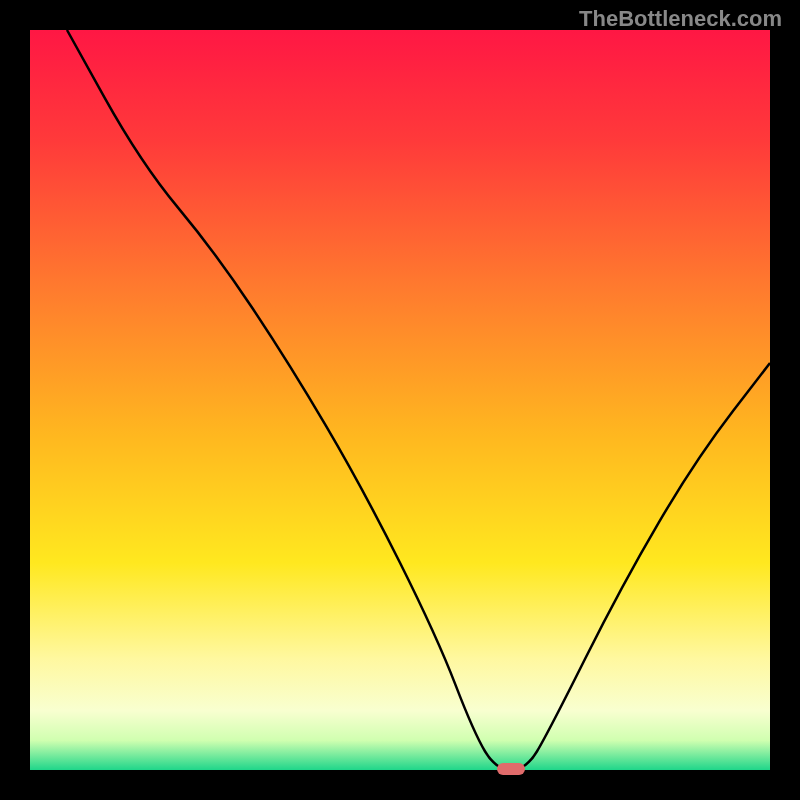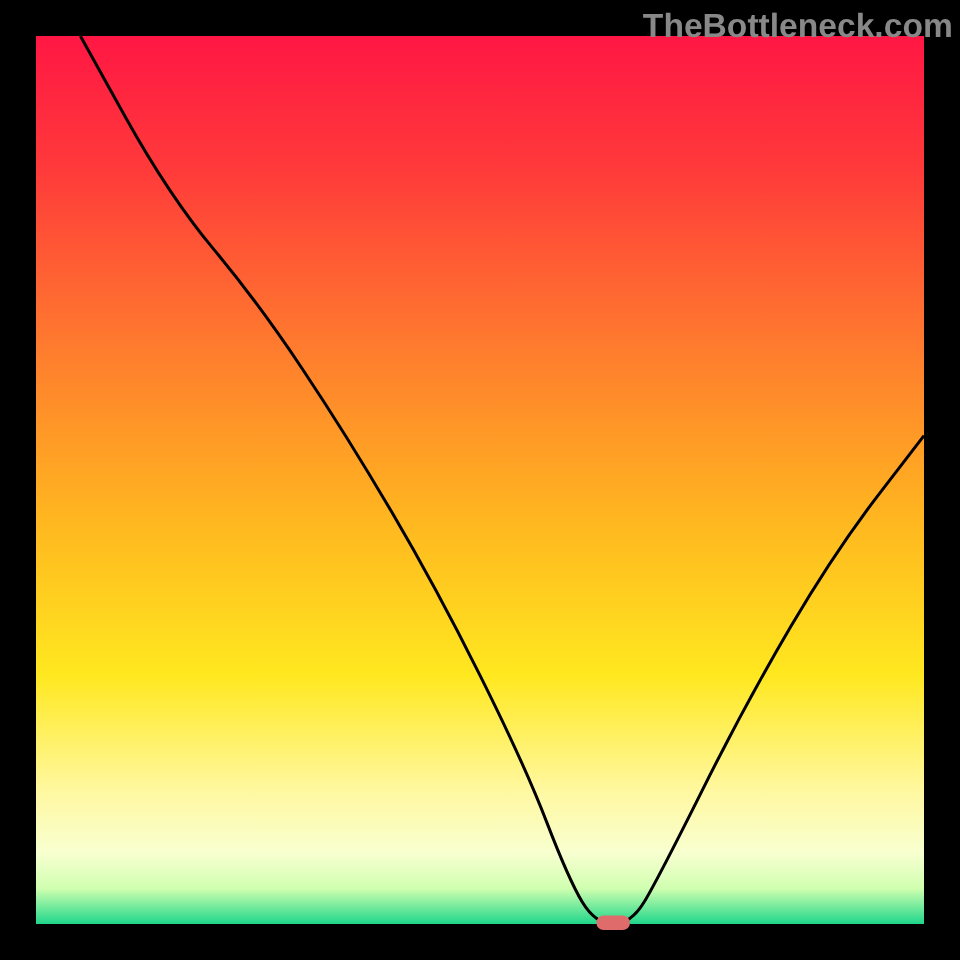"TheBottleneck.com" .watermark { font-size: 28px -> 22px; right: 6px -> 18px }
